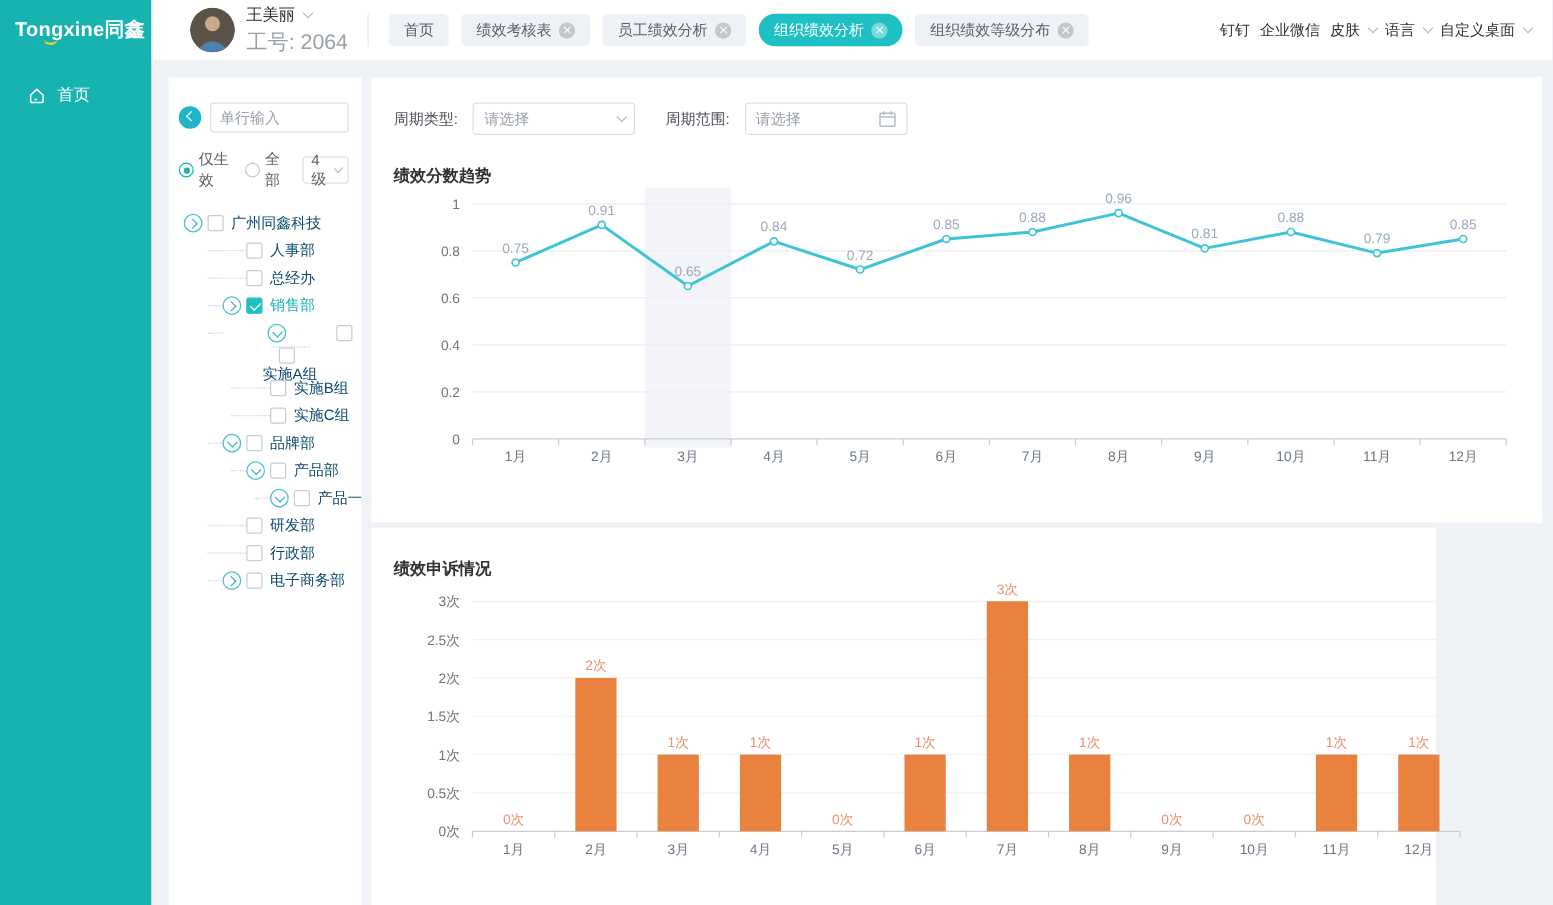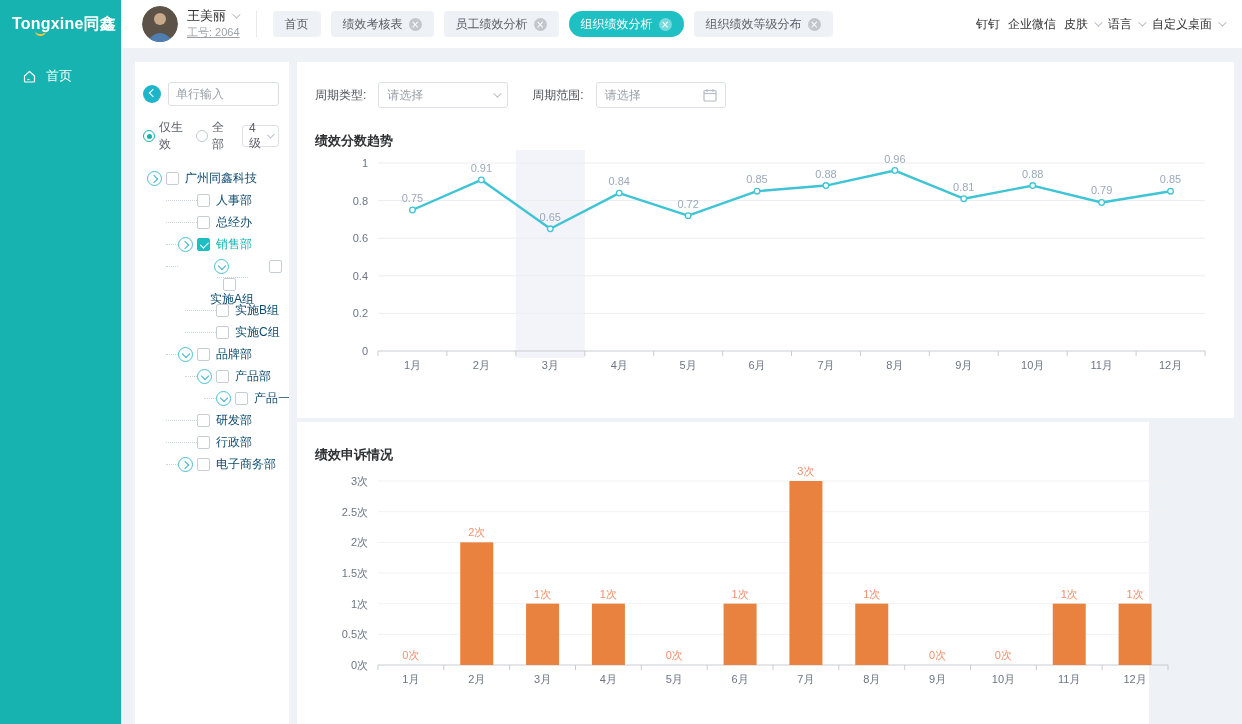"王美丽" .user-block { padding-left: 21px -> 31px }
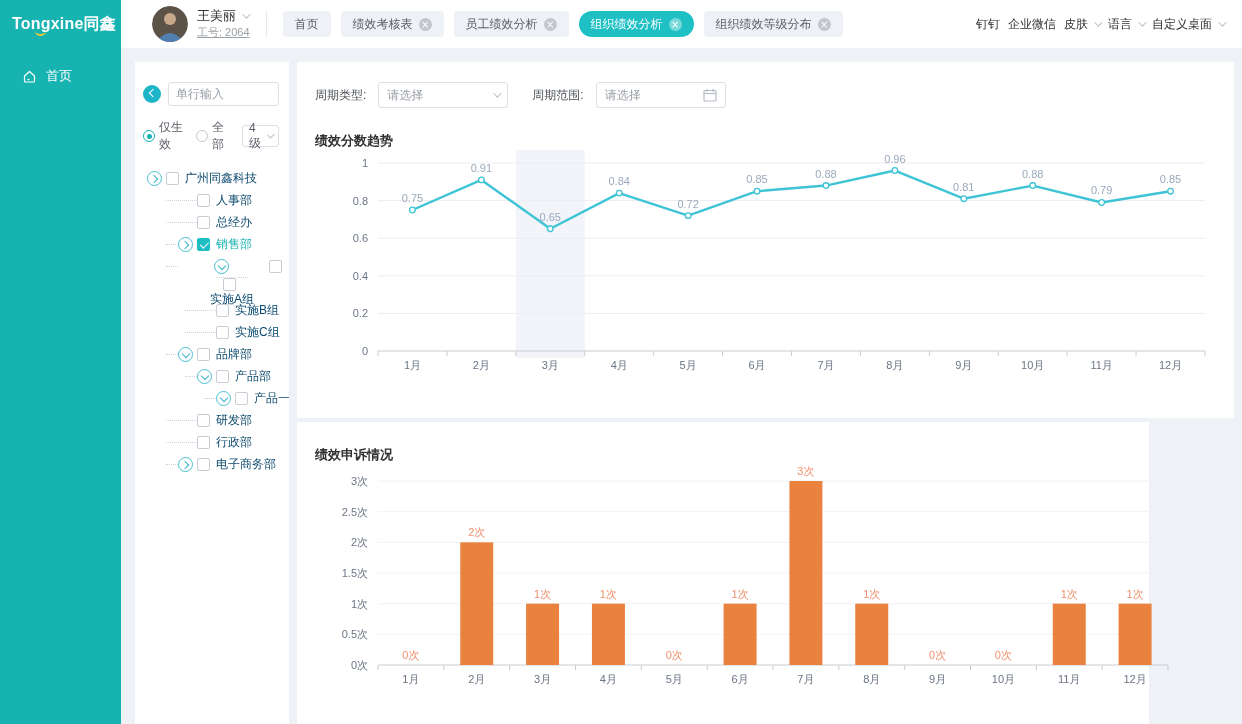"工号: 2064" .user-emp { font-size: 11px -> 17px; text-decoration: underline -> none }
